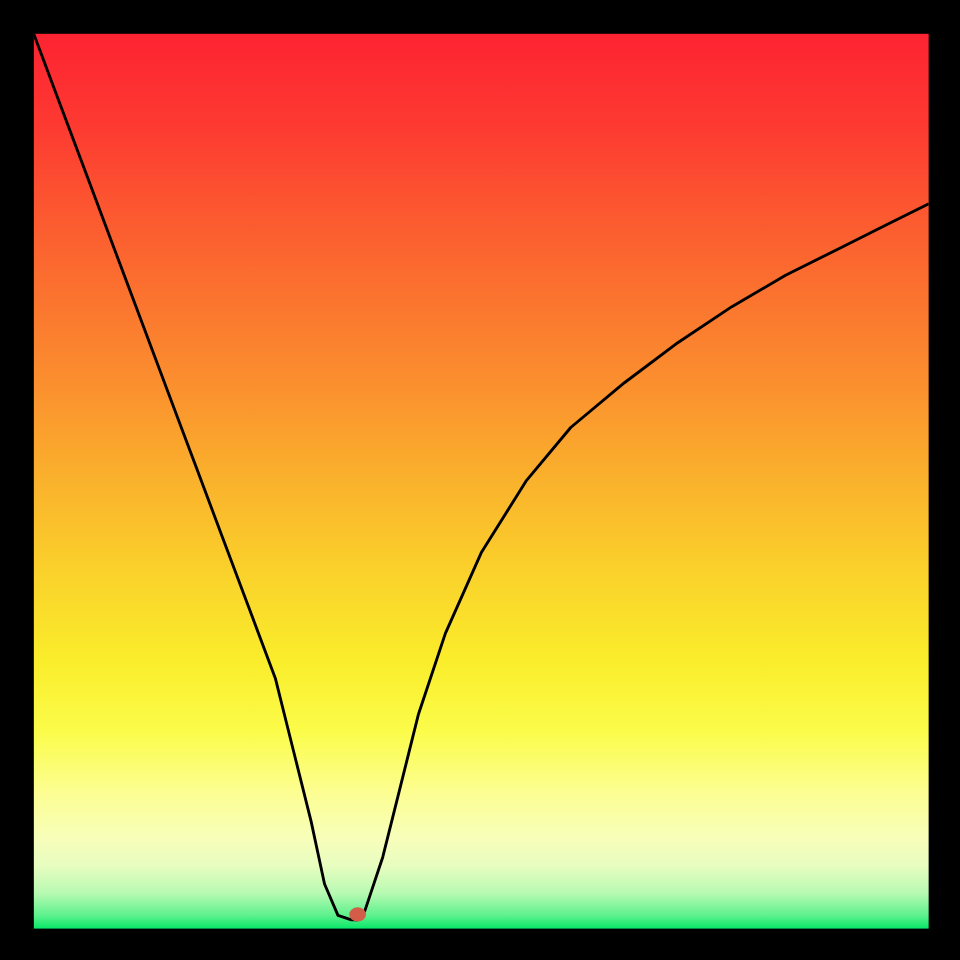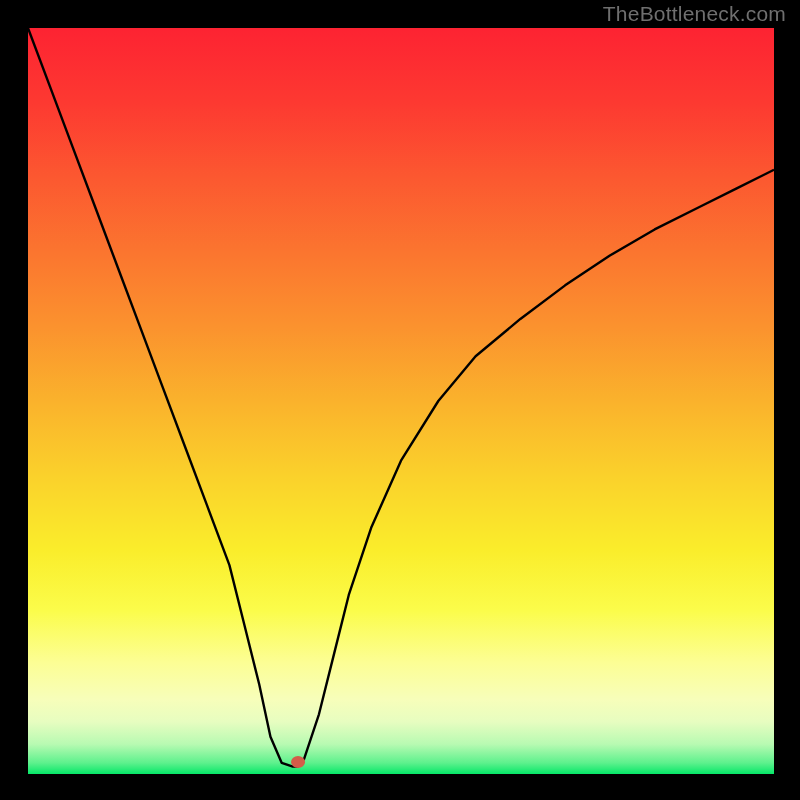"TheBottleneck.com" div.watermark { html: <div>TheBottleneck.com</div> -> none }
